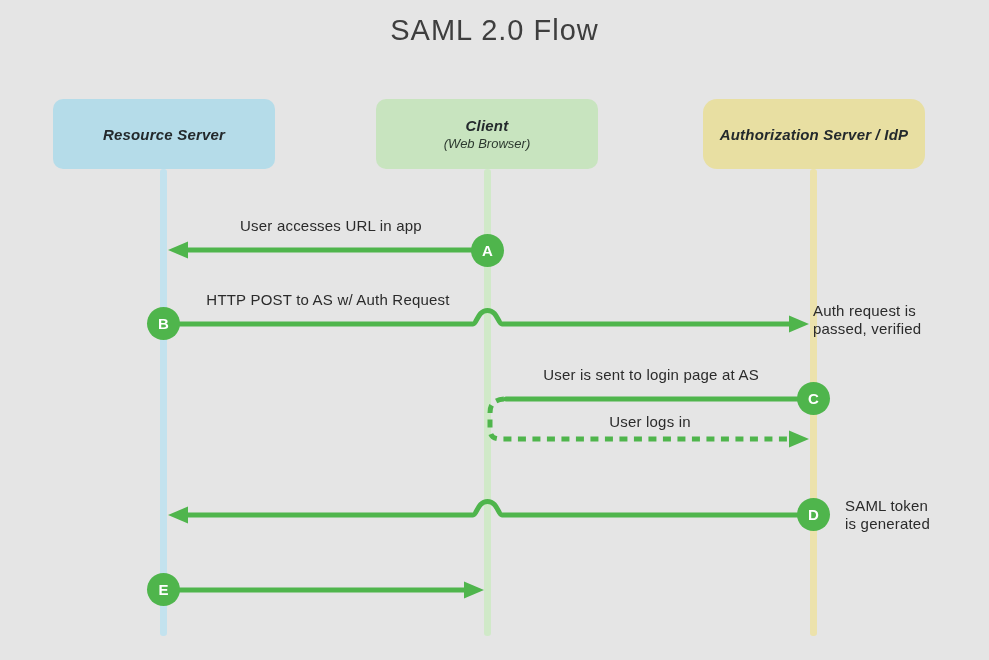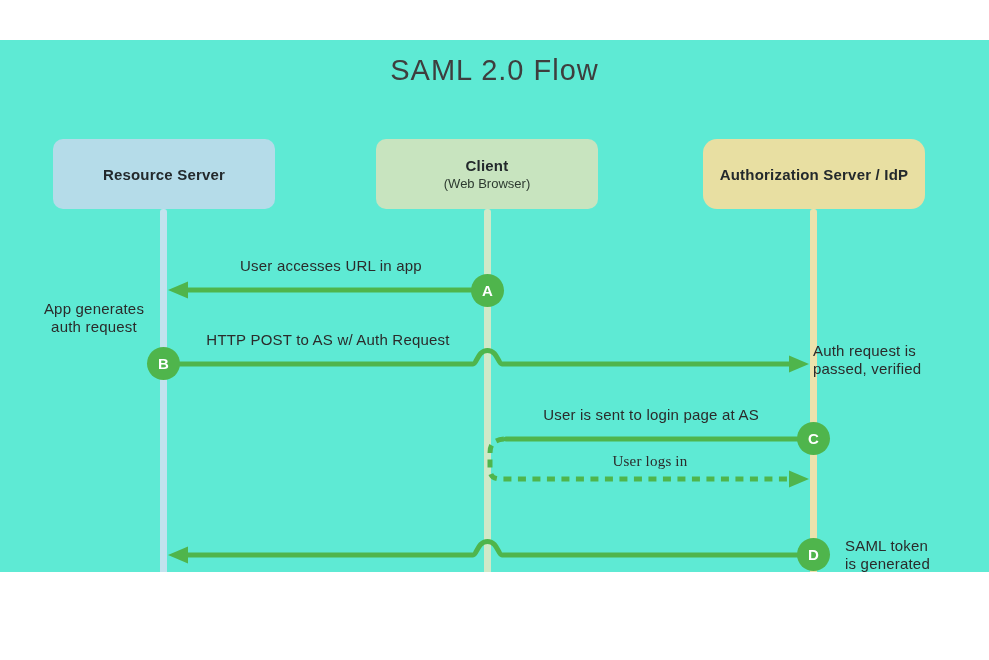"SAML 2.0 Flow" .canvas { background: #5eead4 -> #e5e5e5; height: 532px -> 660px; margin-top: 40px -> none }
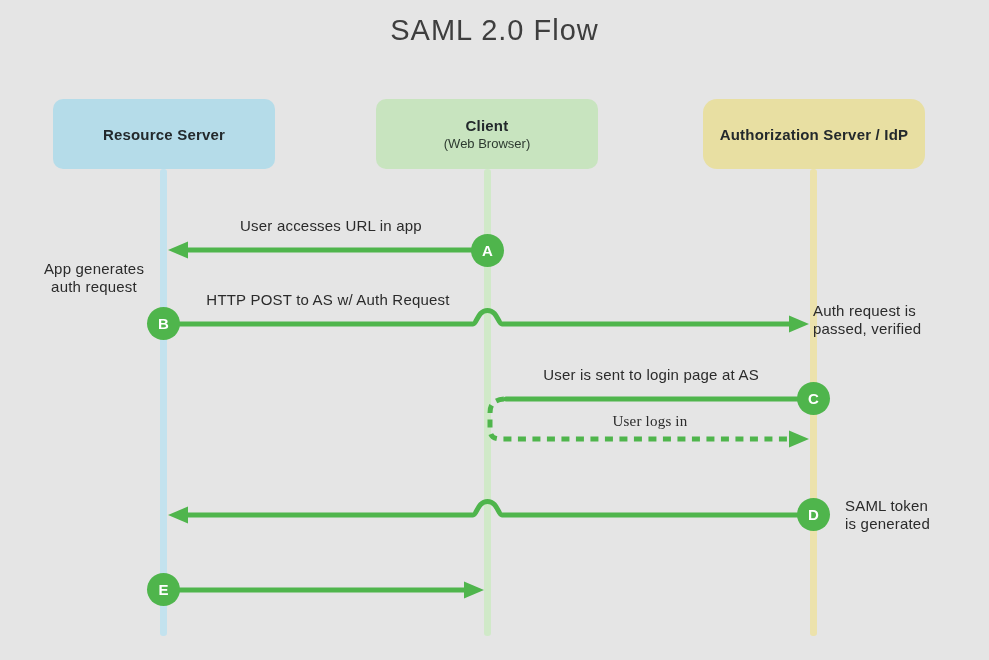"Resource Server" .actor { font-style: none -> italic }
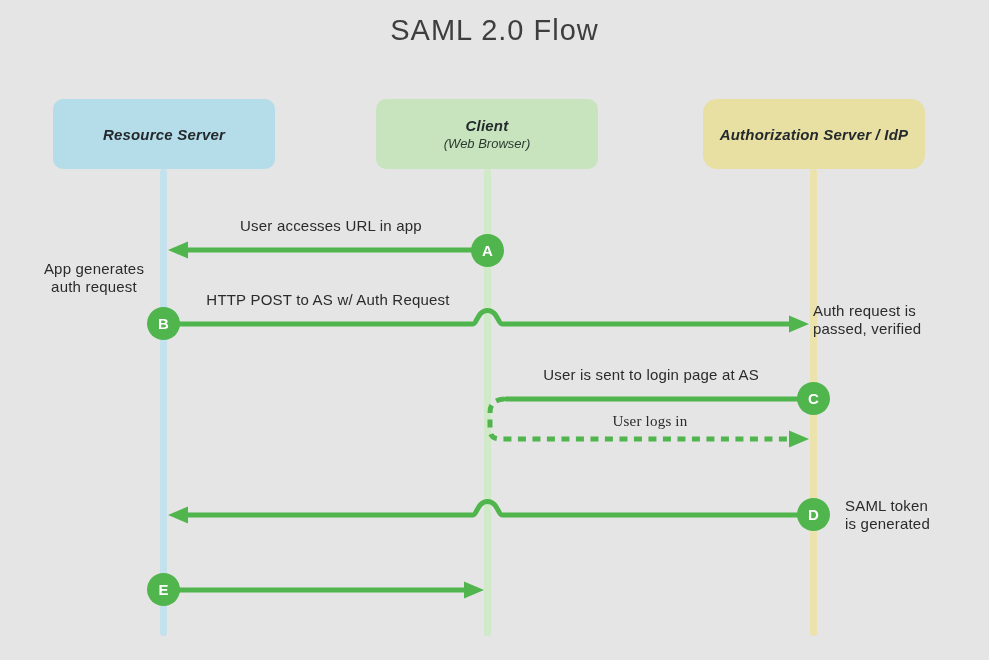"App generates" div.note { html: <div>App generates auth request</div> -> none }
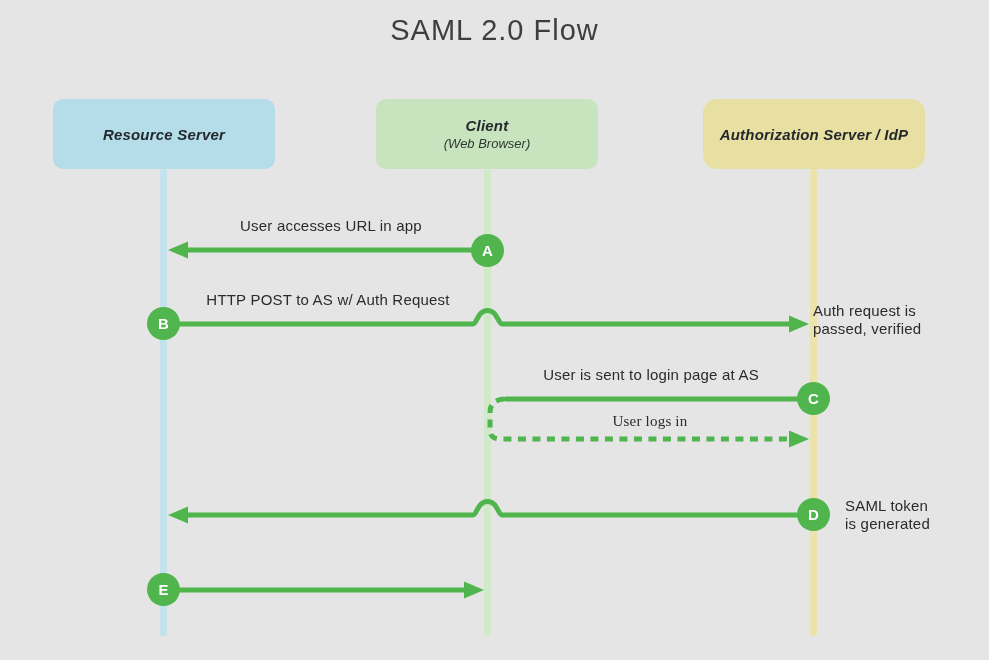"User logs in" div.msg { font-family: Liberation Serif, serif -> none }
